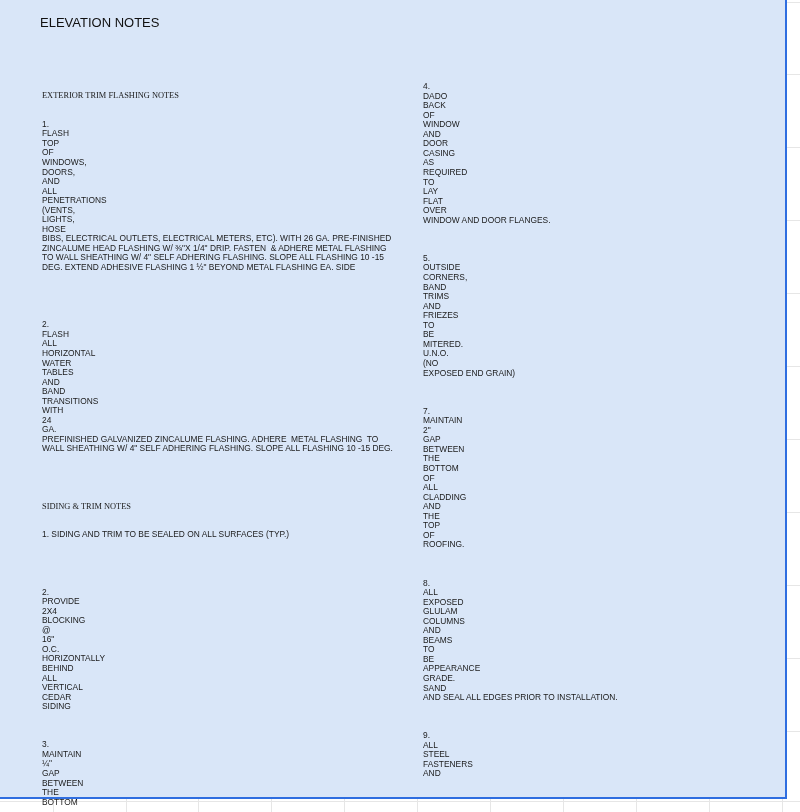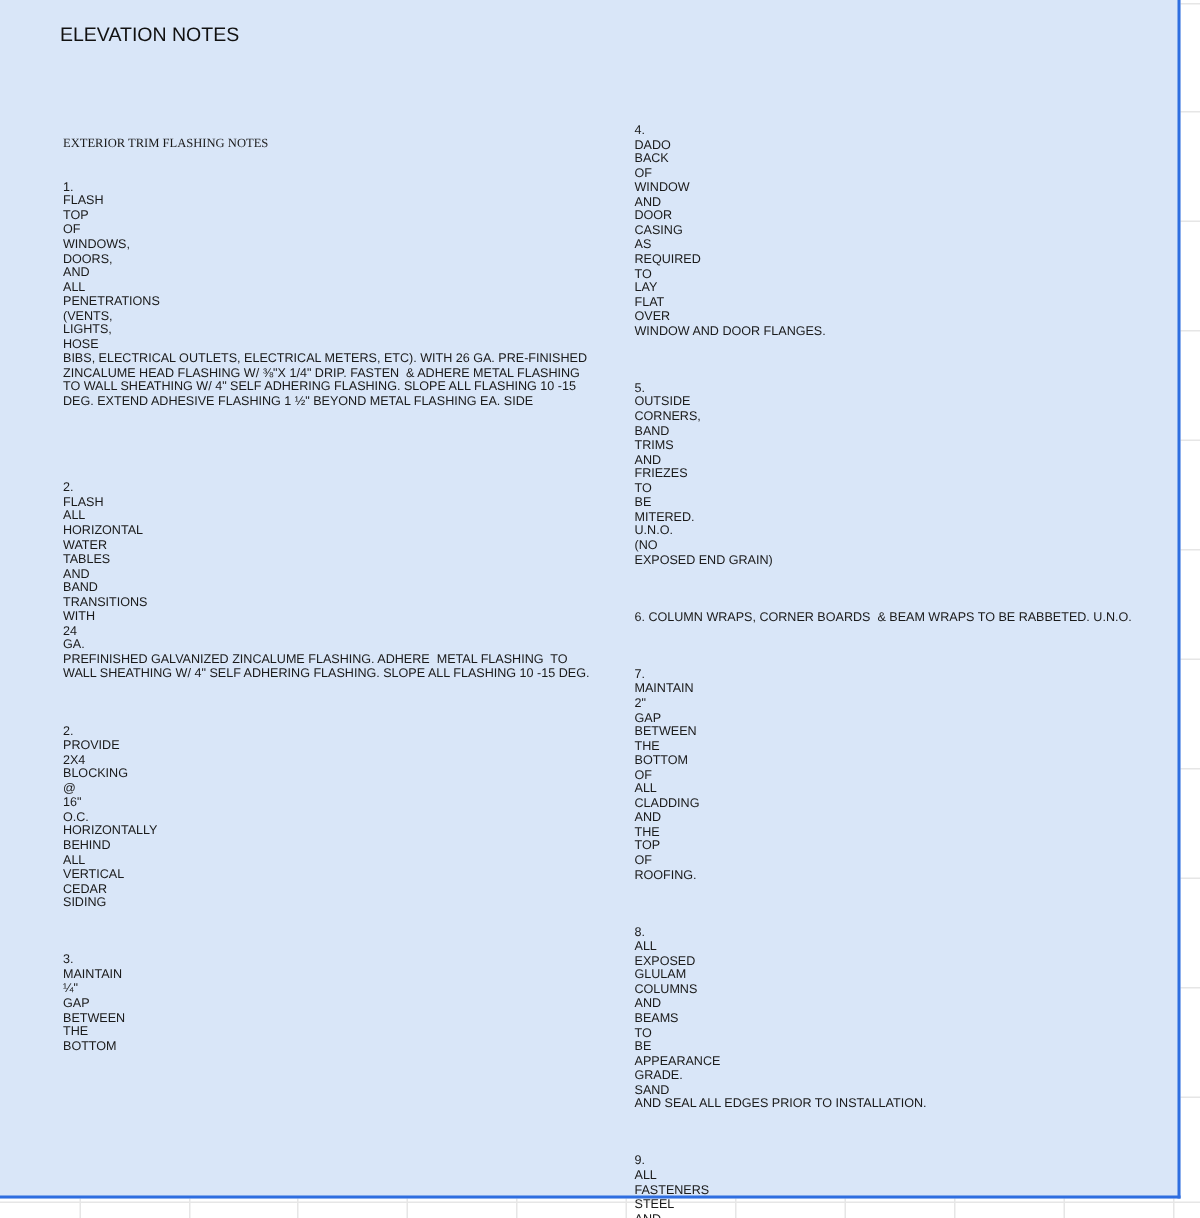"6. COLUMN WRAPS, CORNER BOARDS" div.note { html: <div><span>6. COLUMN WRAPS, CORNER BOARDS &amp; BEAM WRAPS TO BE RABBETED. U.N.O.</span></div> -> none }
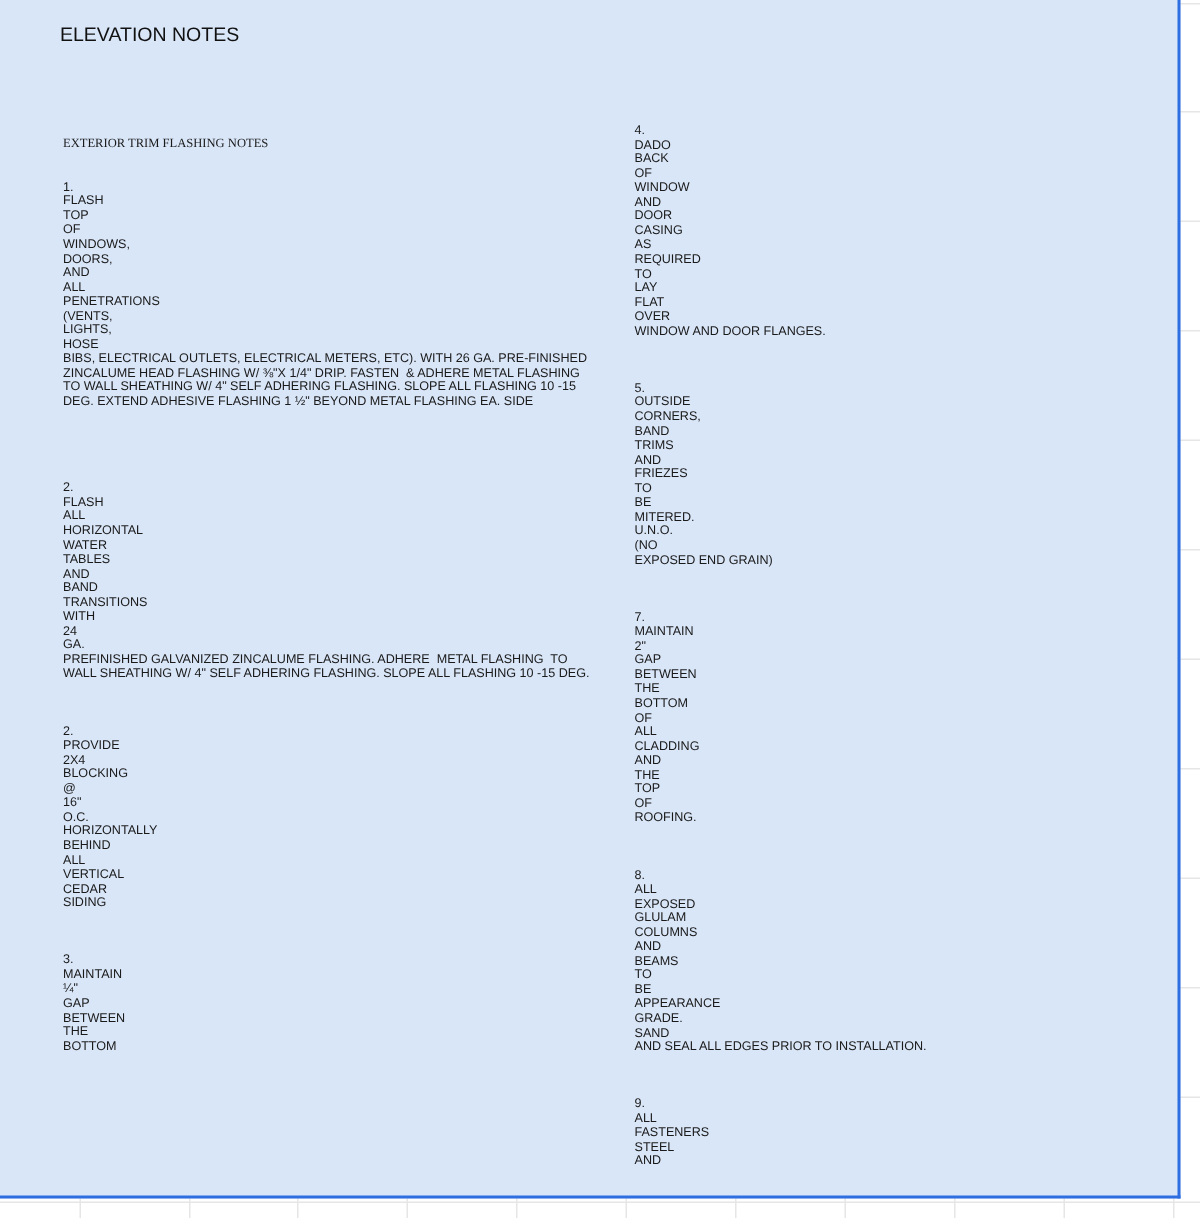"SIDING & TRIM NOTES" div.note { html: none -> <div> <span>SIDING &amp; TRIM NOTES</span> <div><span>1. SIDING AND TRIM TO BE SEALED ON ALL SURFACES (TYP.)</span></div> </div> }
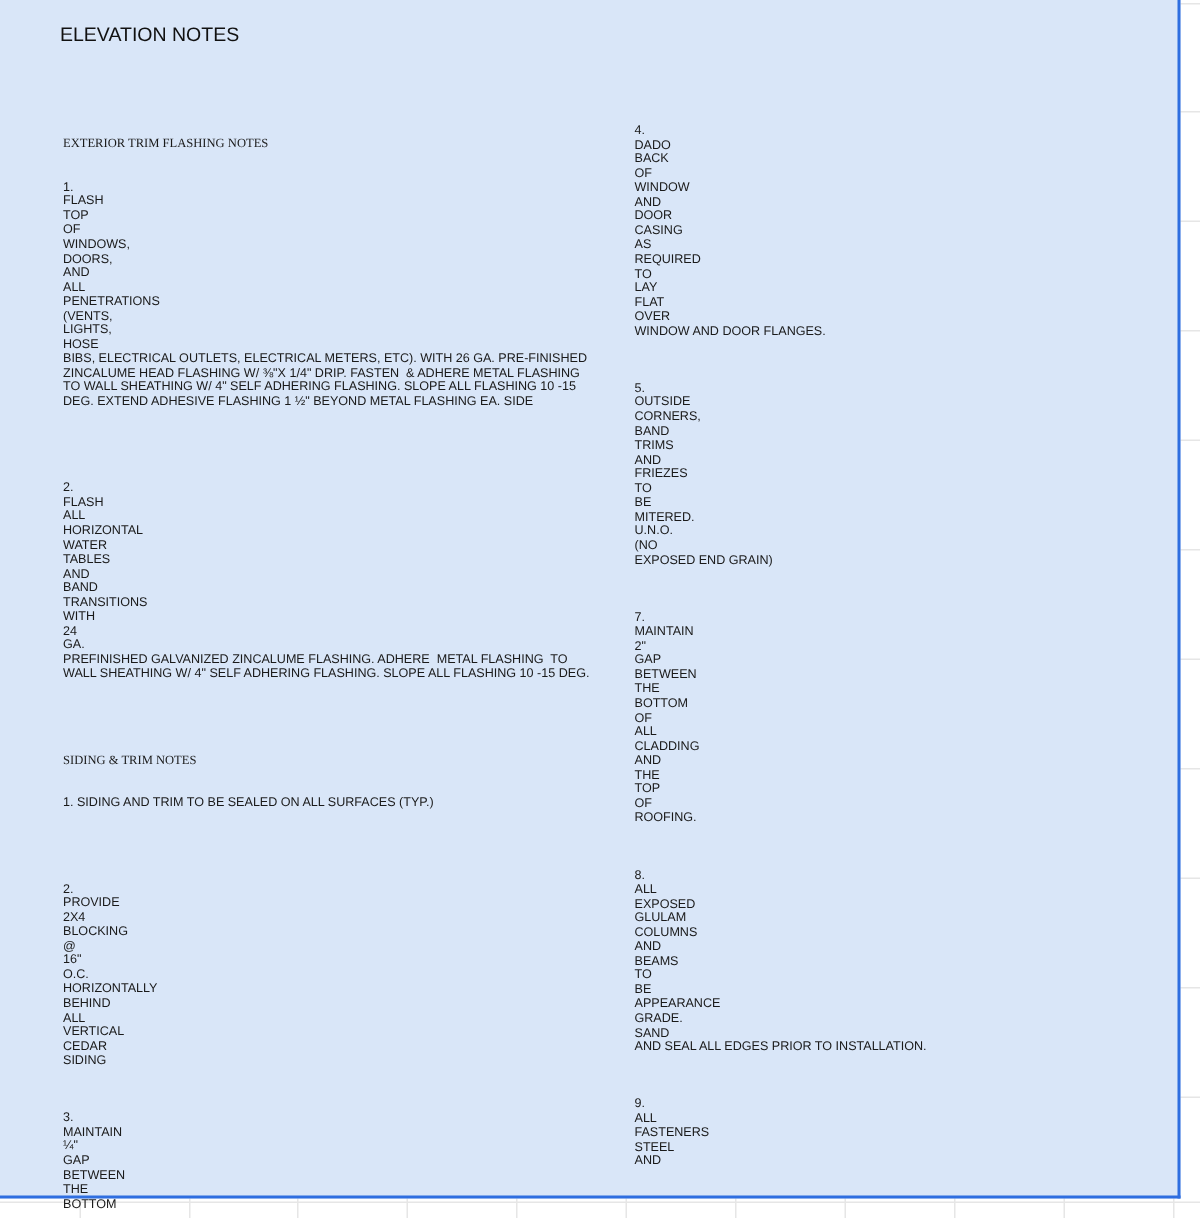"FASTENERS" span.line { order: before "STEEL" -> after "STEEL" }
